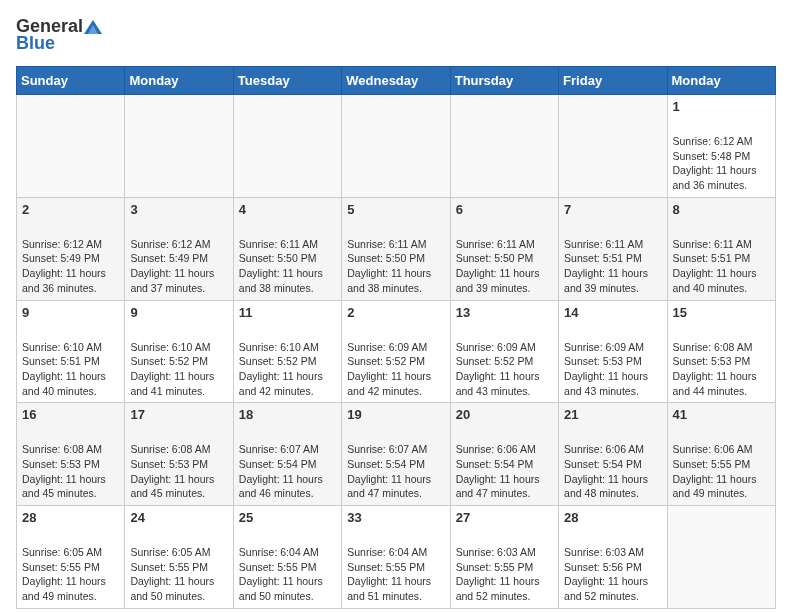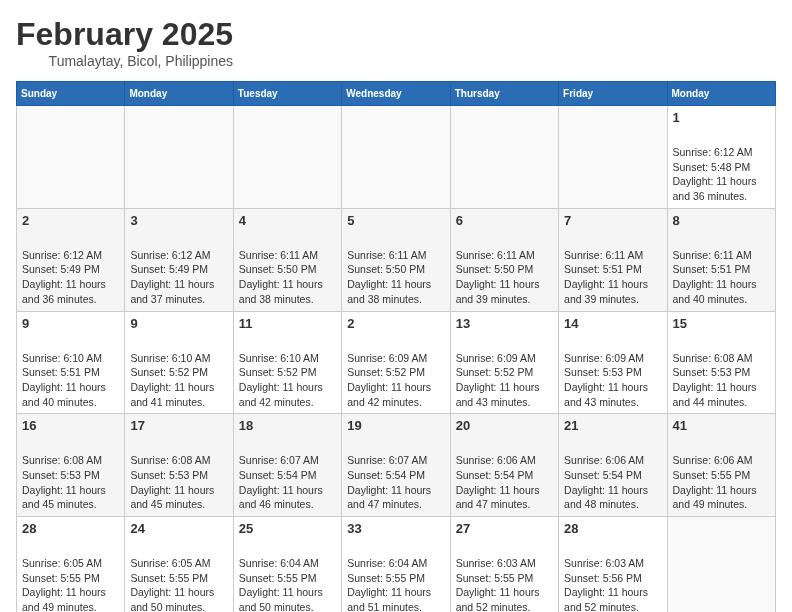"General" div.logo { html: none -> <div> <div> <span>General</span> <svg> <polygon></polygon> <polygon></polygon> </svg> </div> <span>Blue</span> </div> }
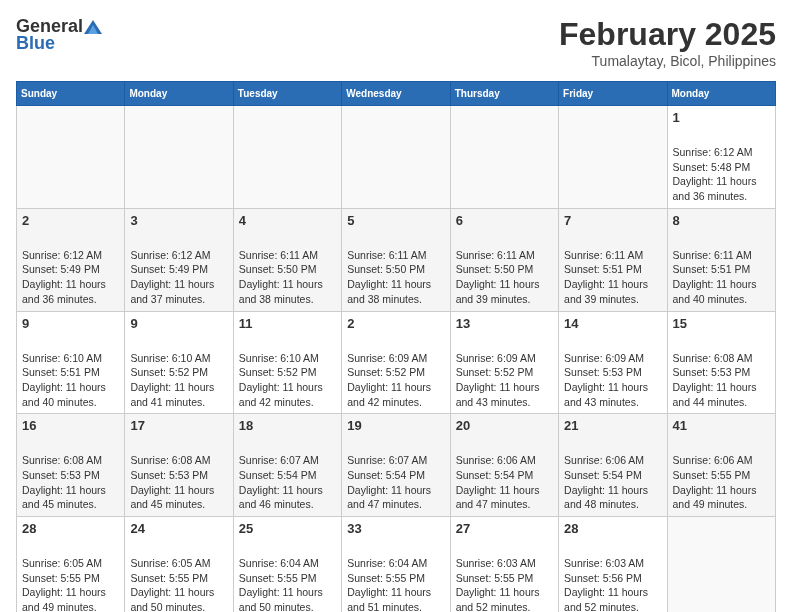"February 2025" div.title-area { html: <div> <div>February 2025</div> <div>Tumalaytay, Bicol, Philippines</div> </div> -> none }
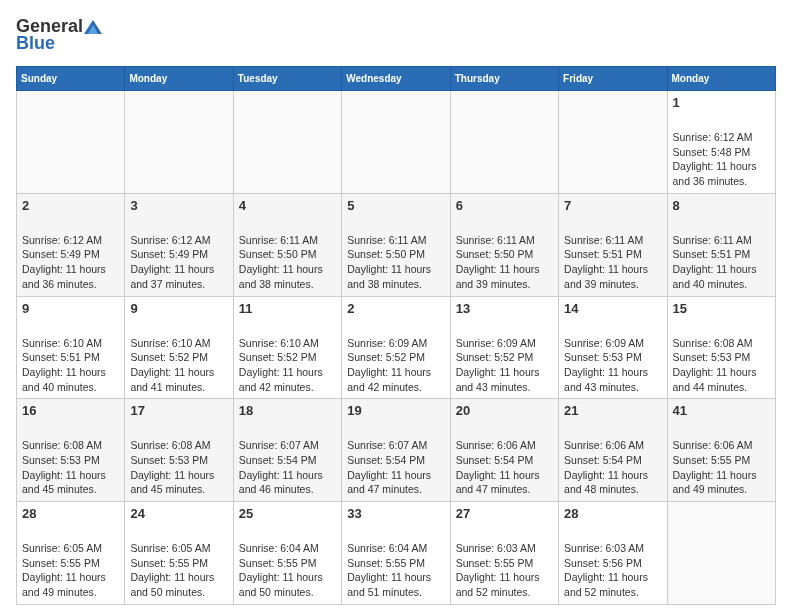"Sunday" .calendar th { font-size: 10px -> 13px }
